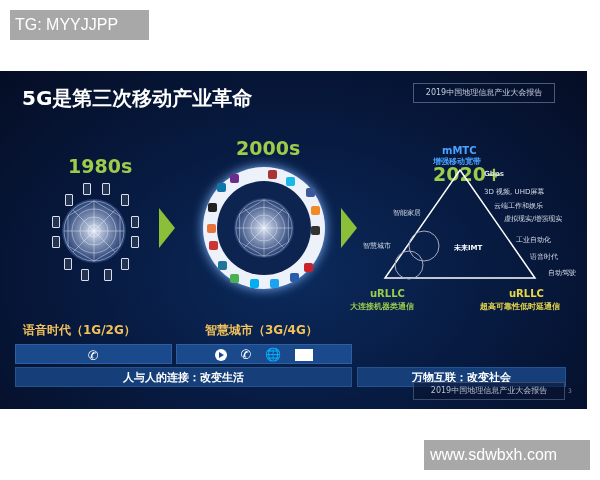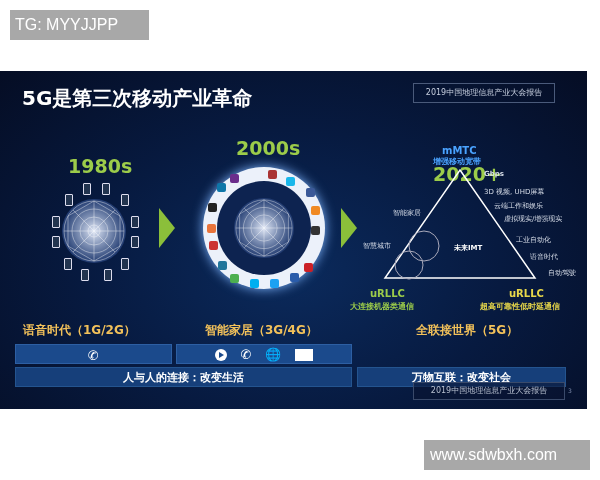"智能家居（3G/4G）" div.era-label { text: 能家居 -> 慧城市 }
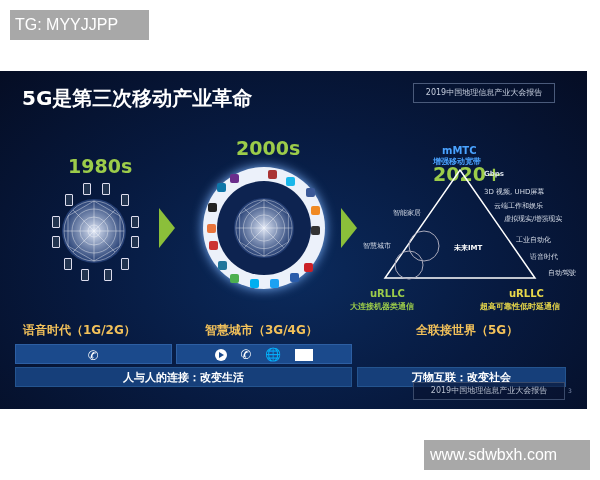"全联接世界（5G）" div.era-label { html: <div>全联接世界（5G）</div> -> none }
